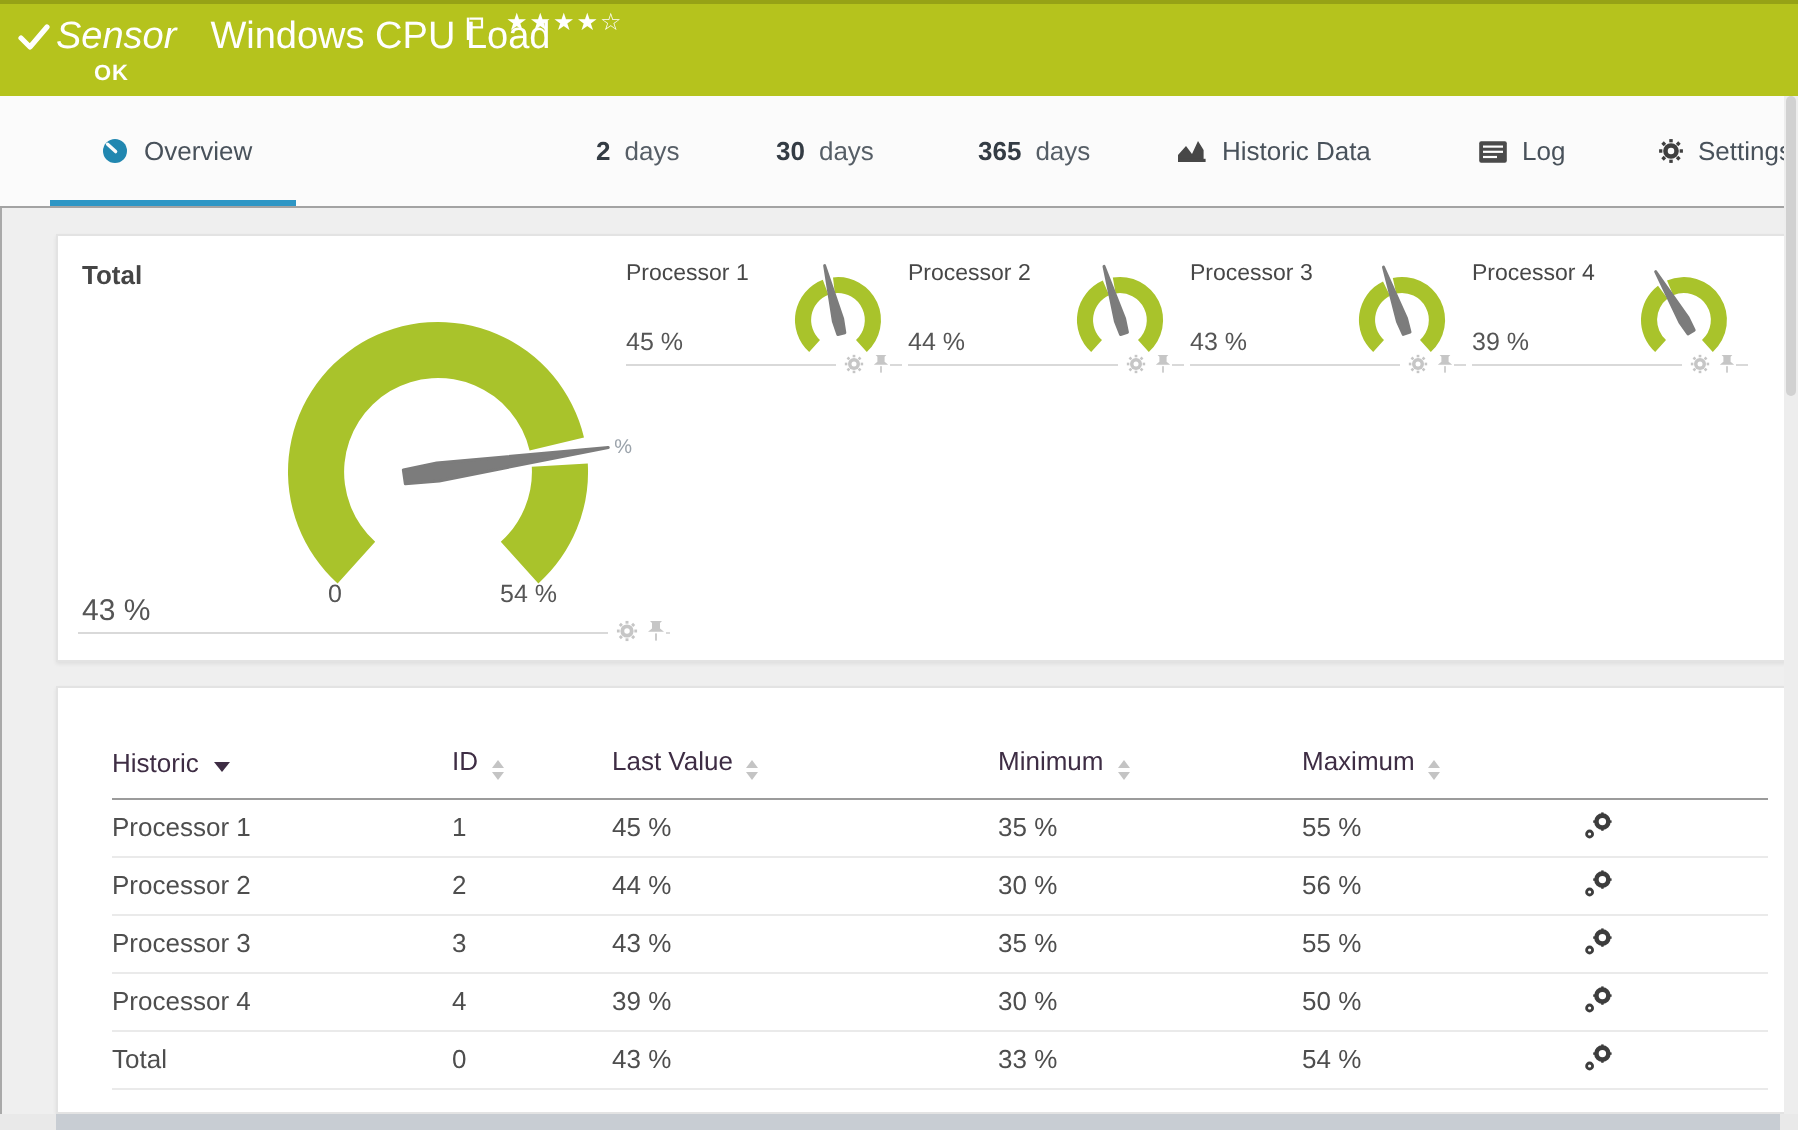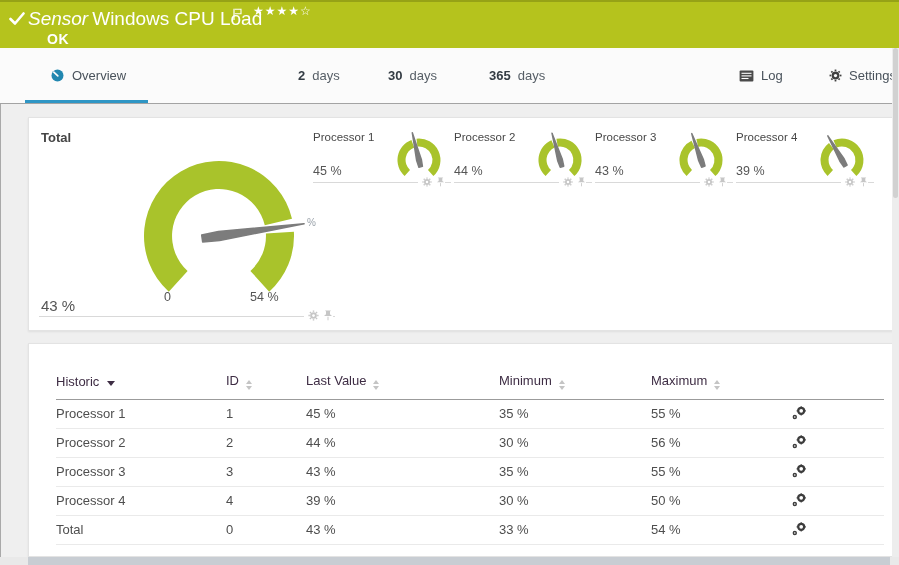"Sensor" .title-line i { margin-right: 4px -> 17px }
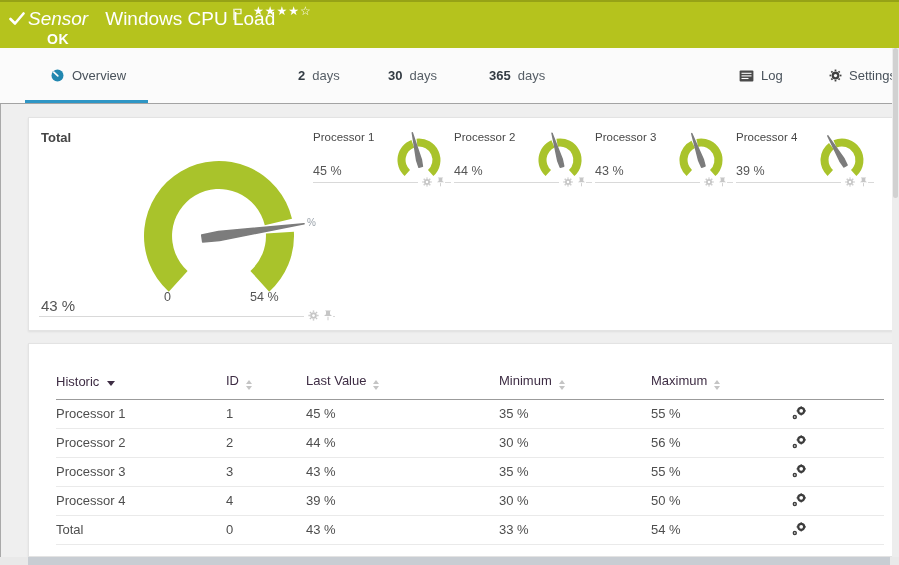"OK" .status-ok { font-size: 14px -> 11px }
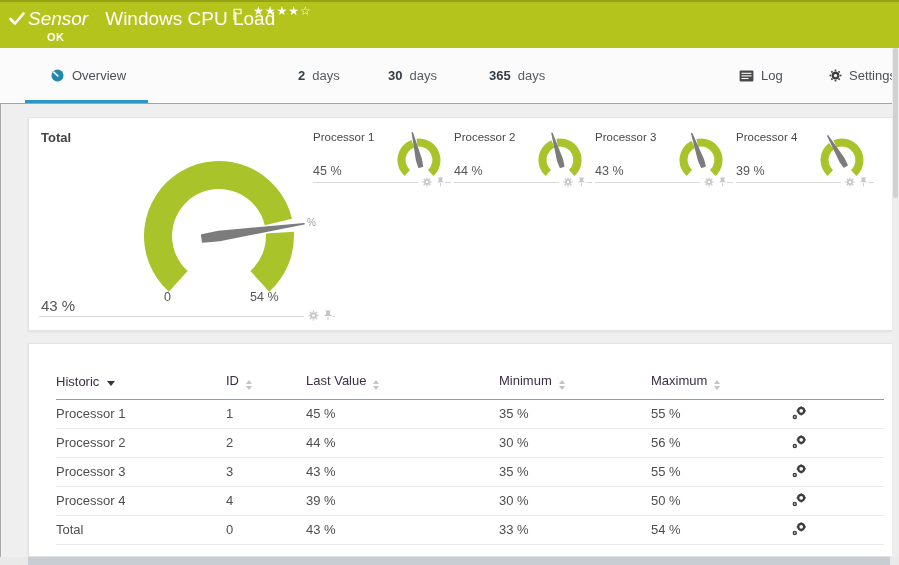"Historic Data" div.tab { html: none -> <div> <span> <svg> <path></path> <rect></rect> </svg> </span> <span>Historic Data</span> </div> }
